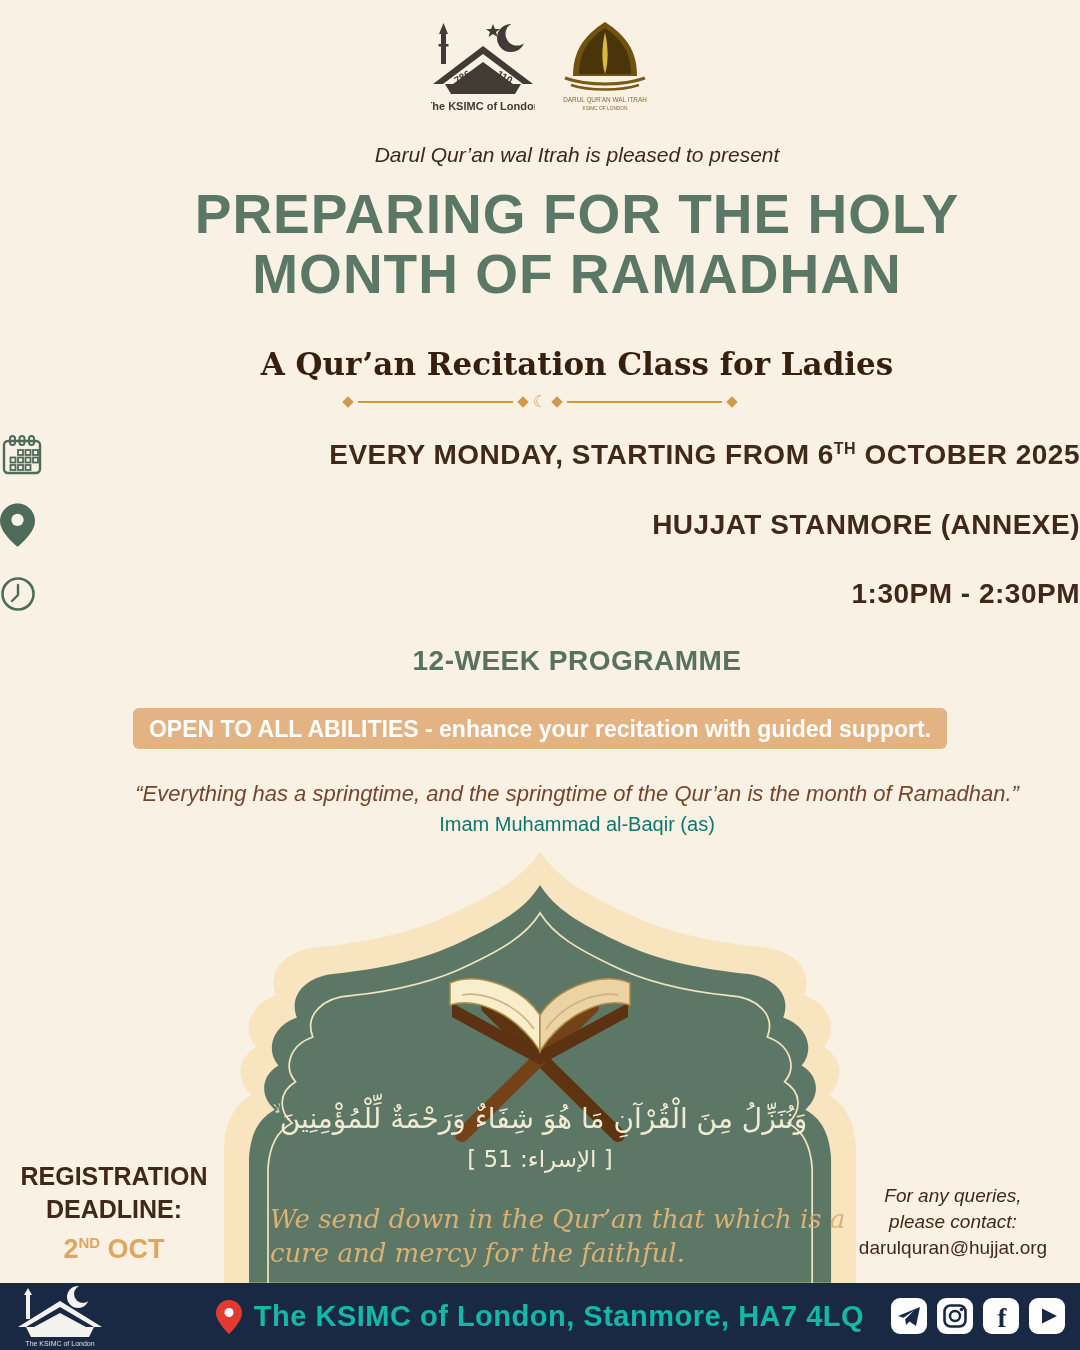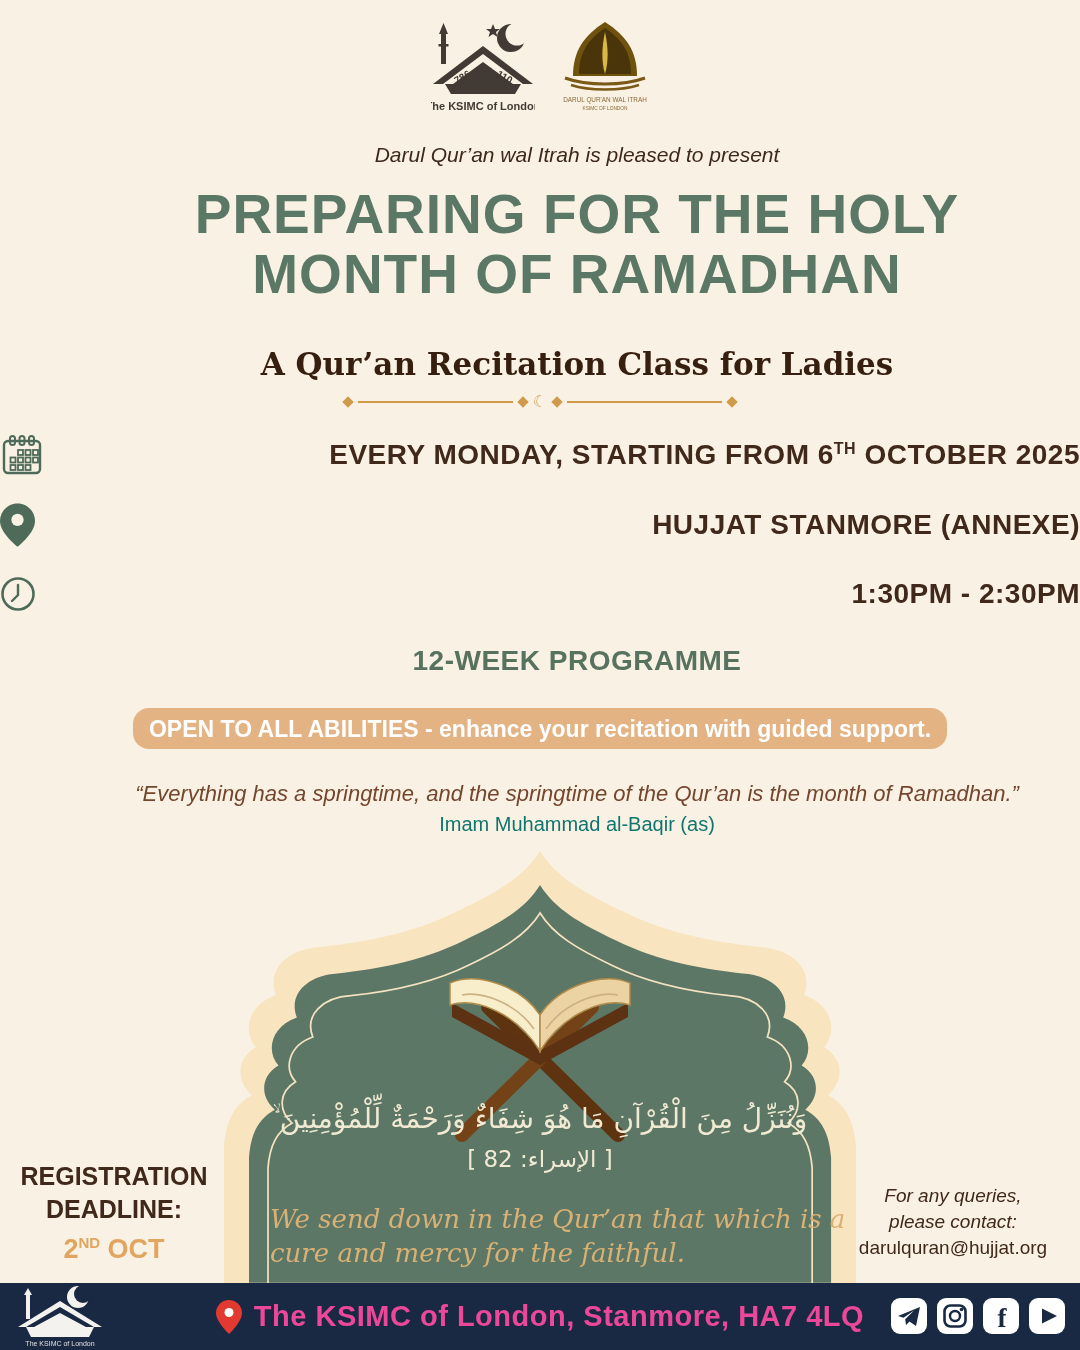"OPEN TO ALL ABILITIES -" .banner { border-radius: 16px -> 6px }
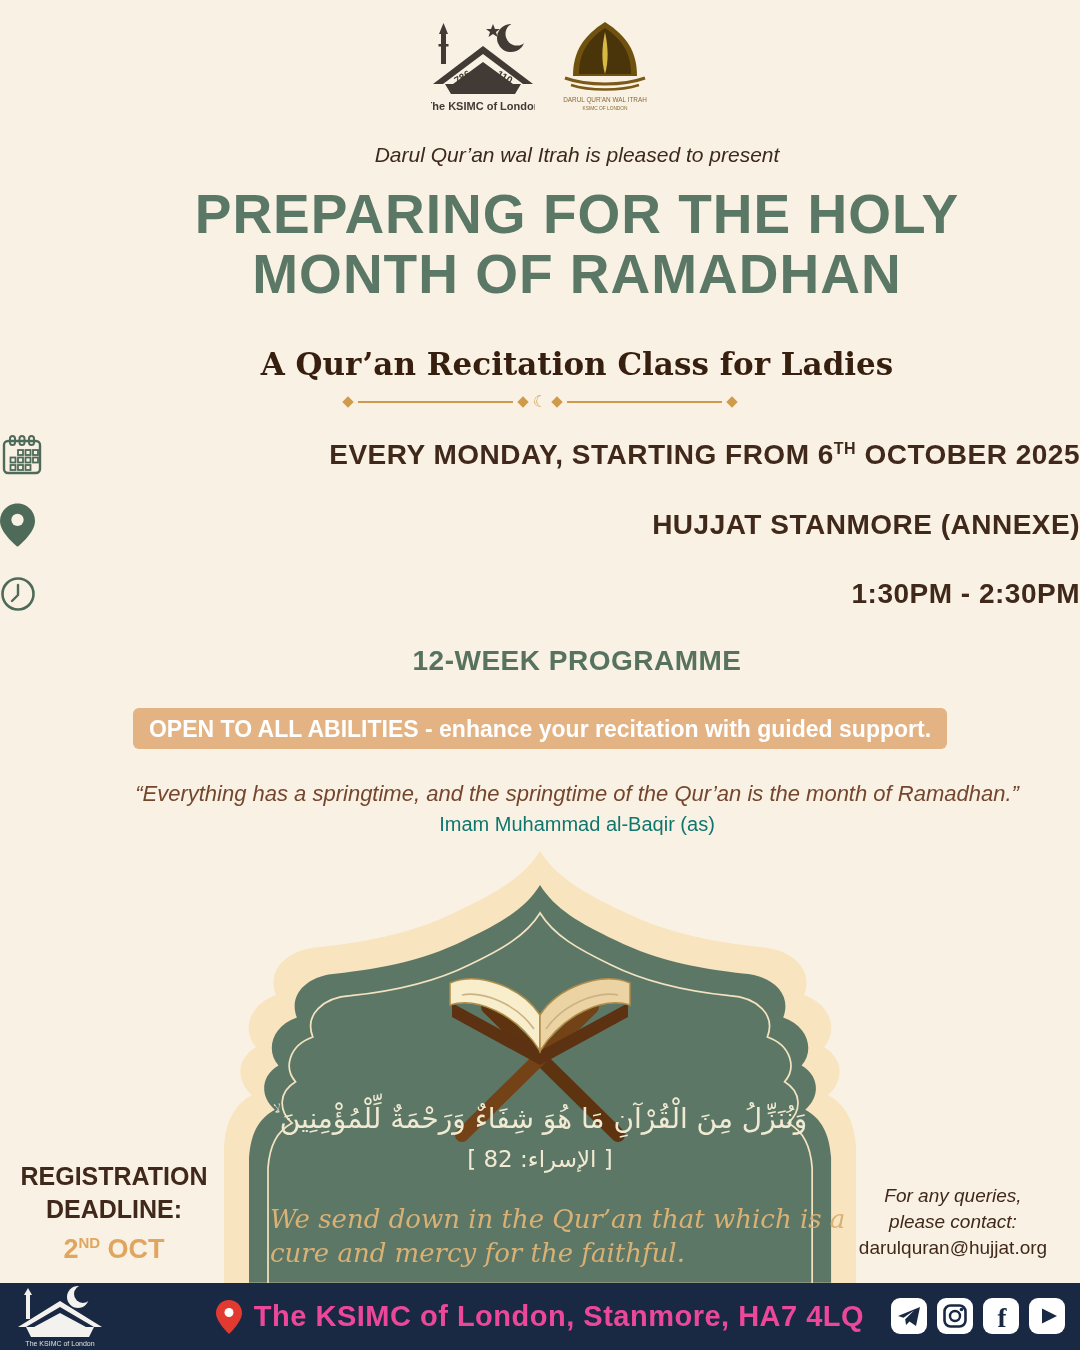"[ الإسراء: 82 ]" div.abs { text: 82 -> 51 }
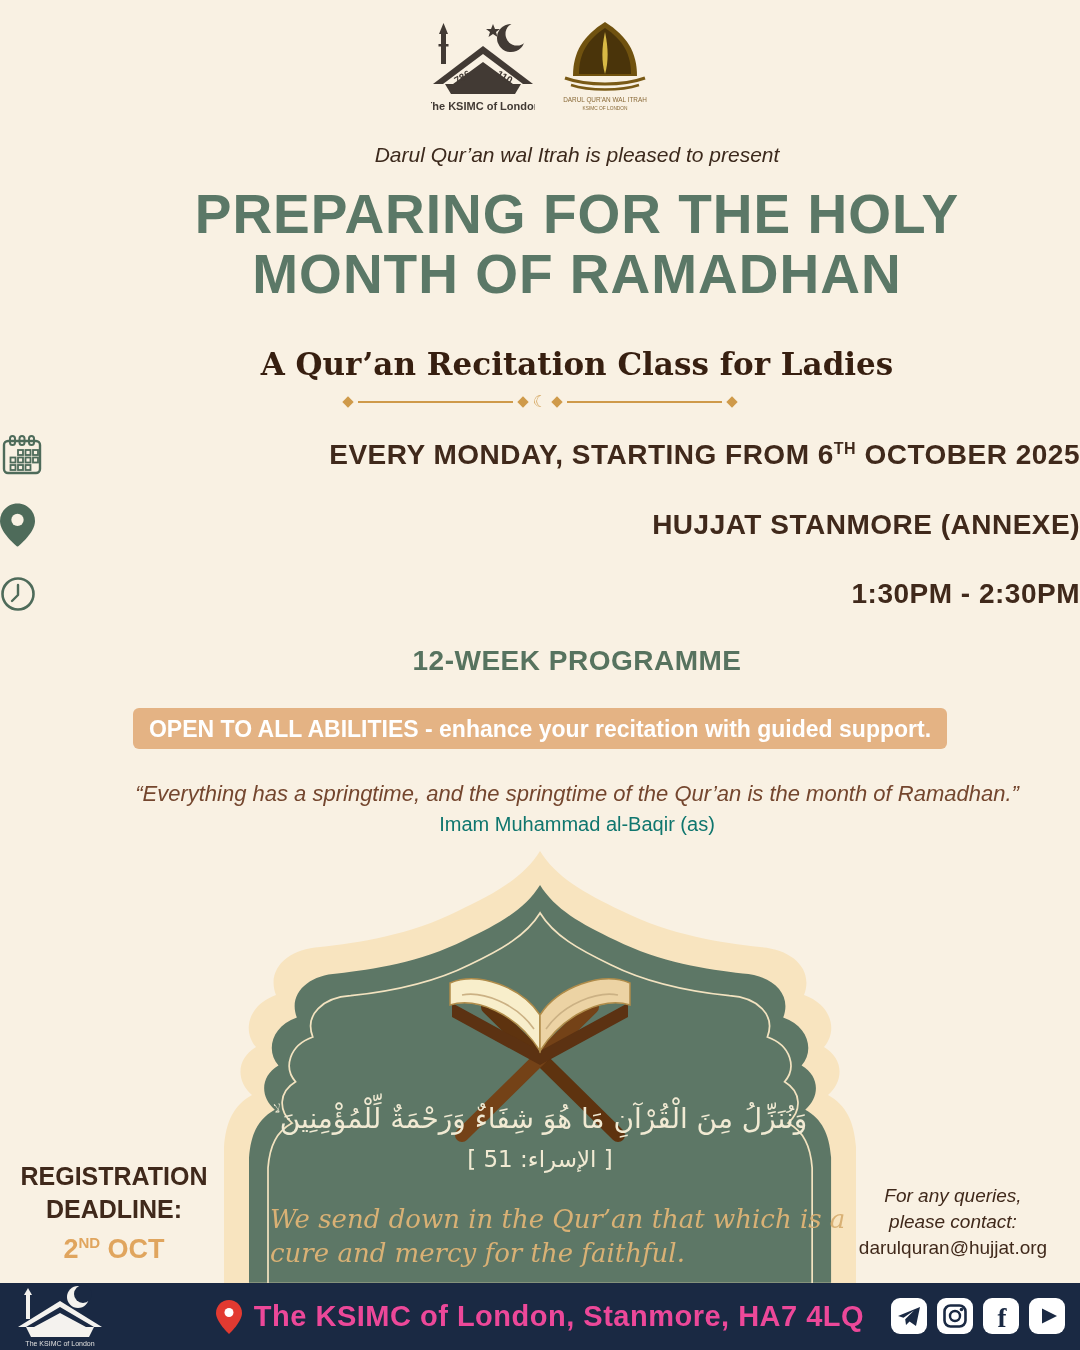"The KSIMC of London, Stanmore," .footer-address .txt { color: #ec4899 -> #14b8a6 }
